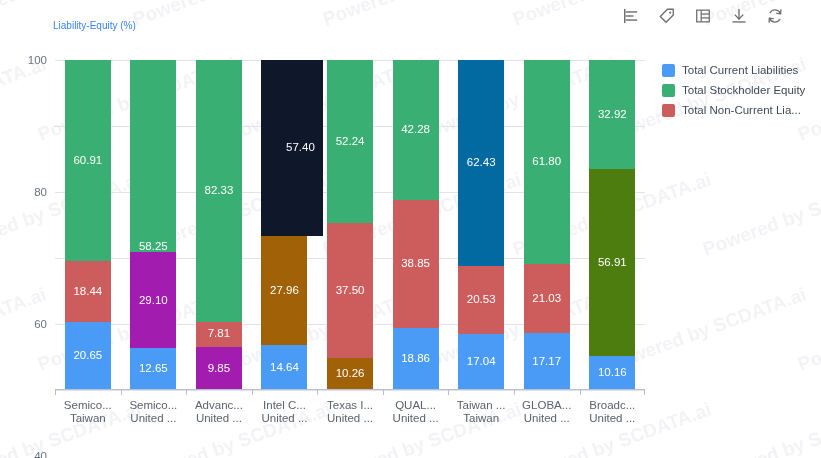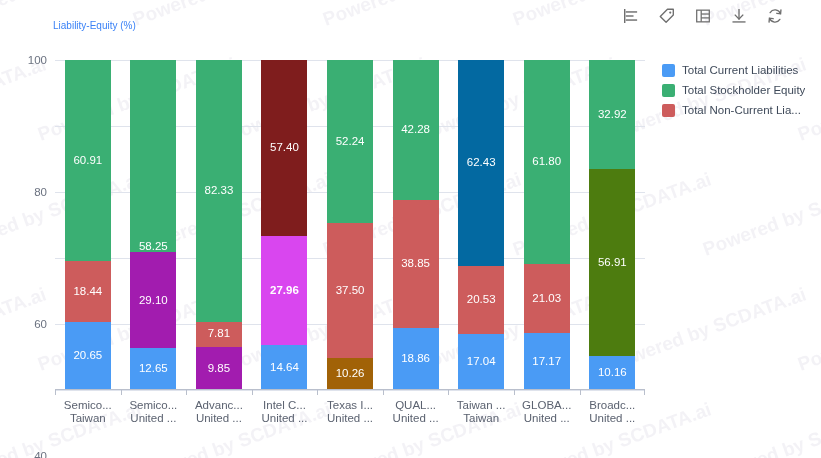"57.40" div.seg { background: #7f1d1d -> #0f172a; padding-left: none -> 16px }
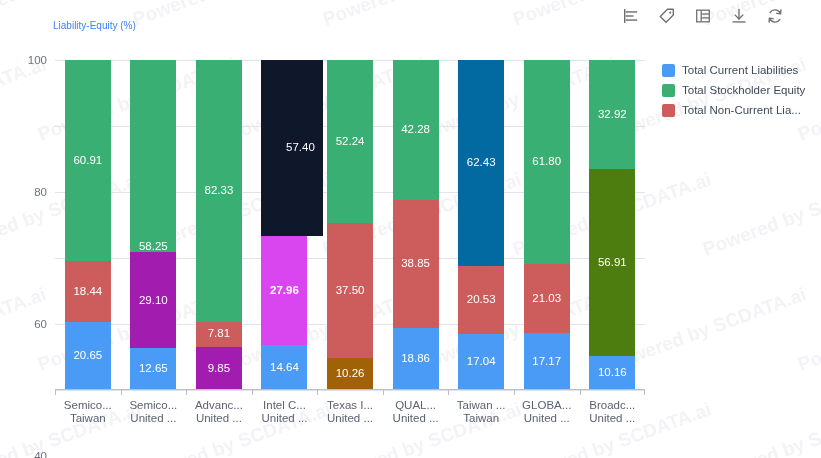"27.96" div.seg { background: #d946ef -> #a16207; font-weight: bold -> none }
